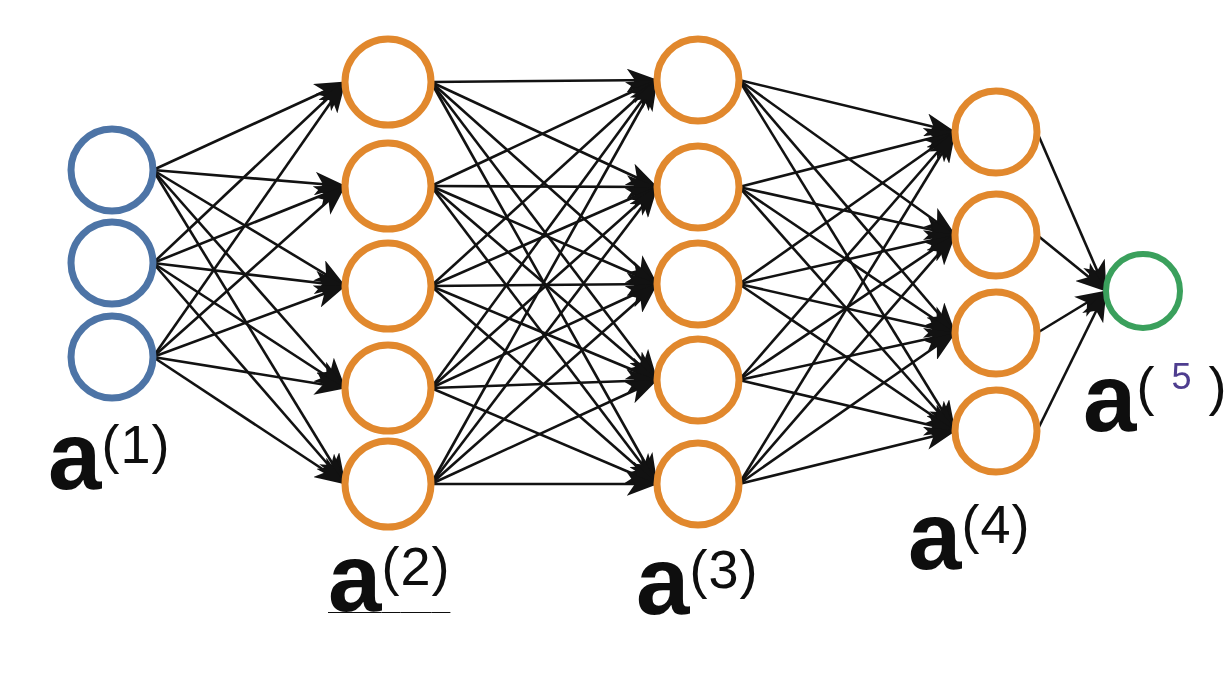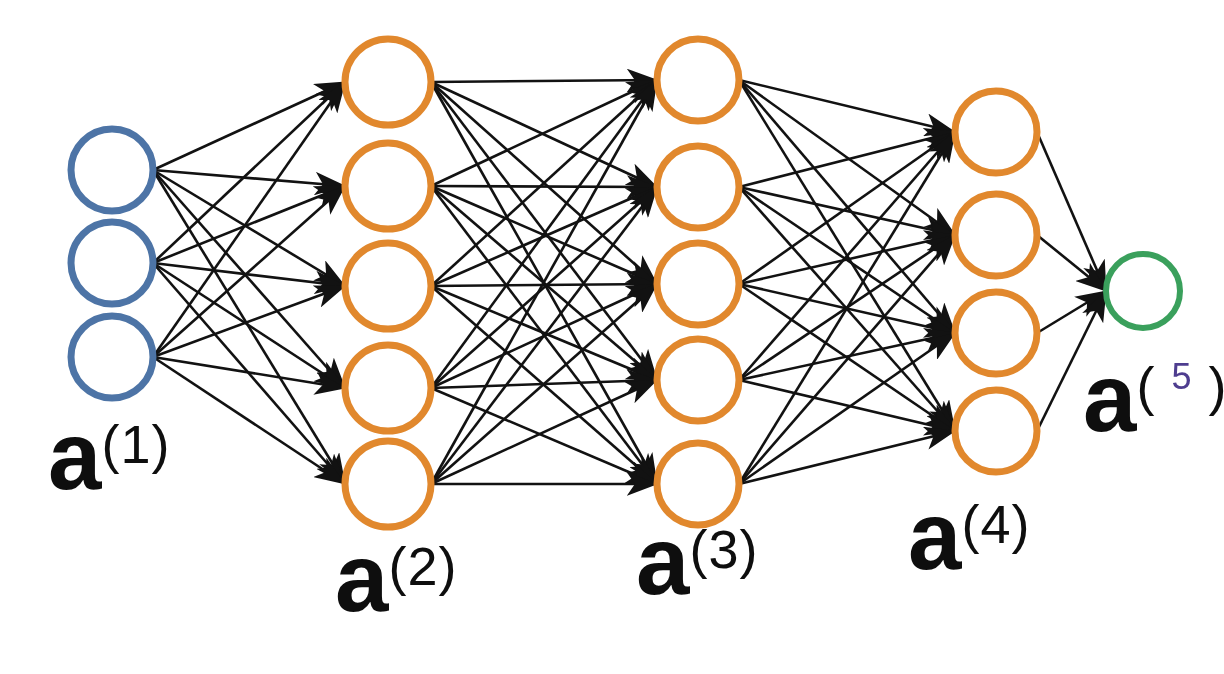"a(2)" div.layer-label { left: 335px -> 328px; text-decoration: none -> underline }
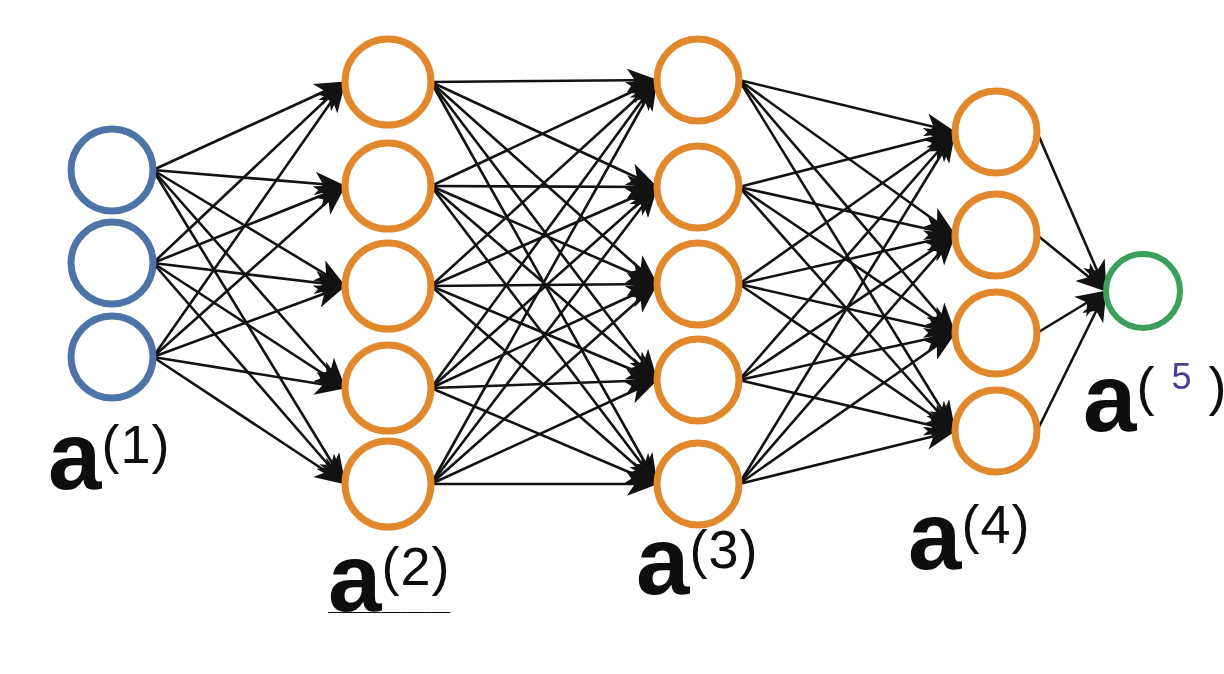"a(3)" div.layer-label { top: 513px -> 533px }
